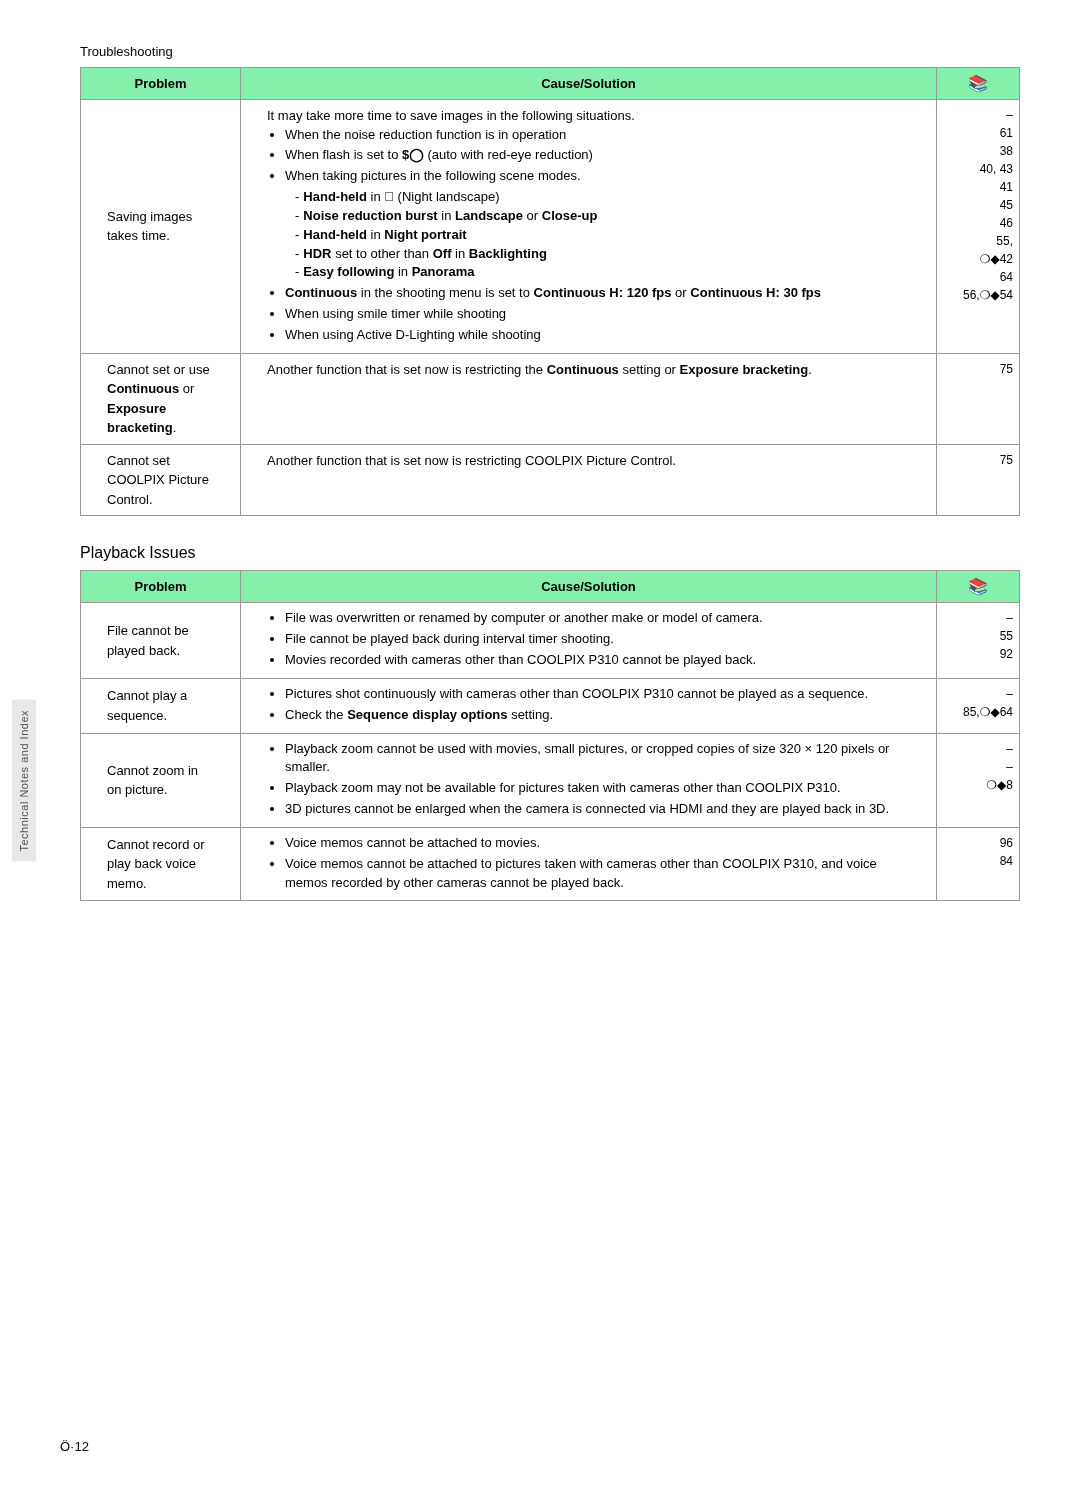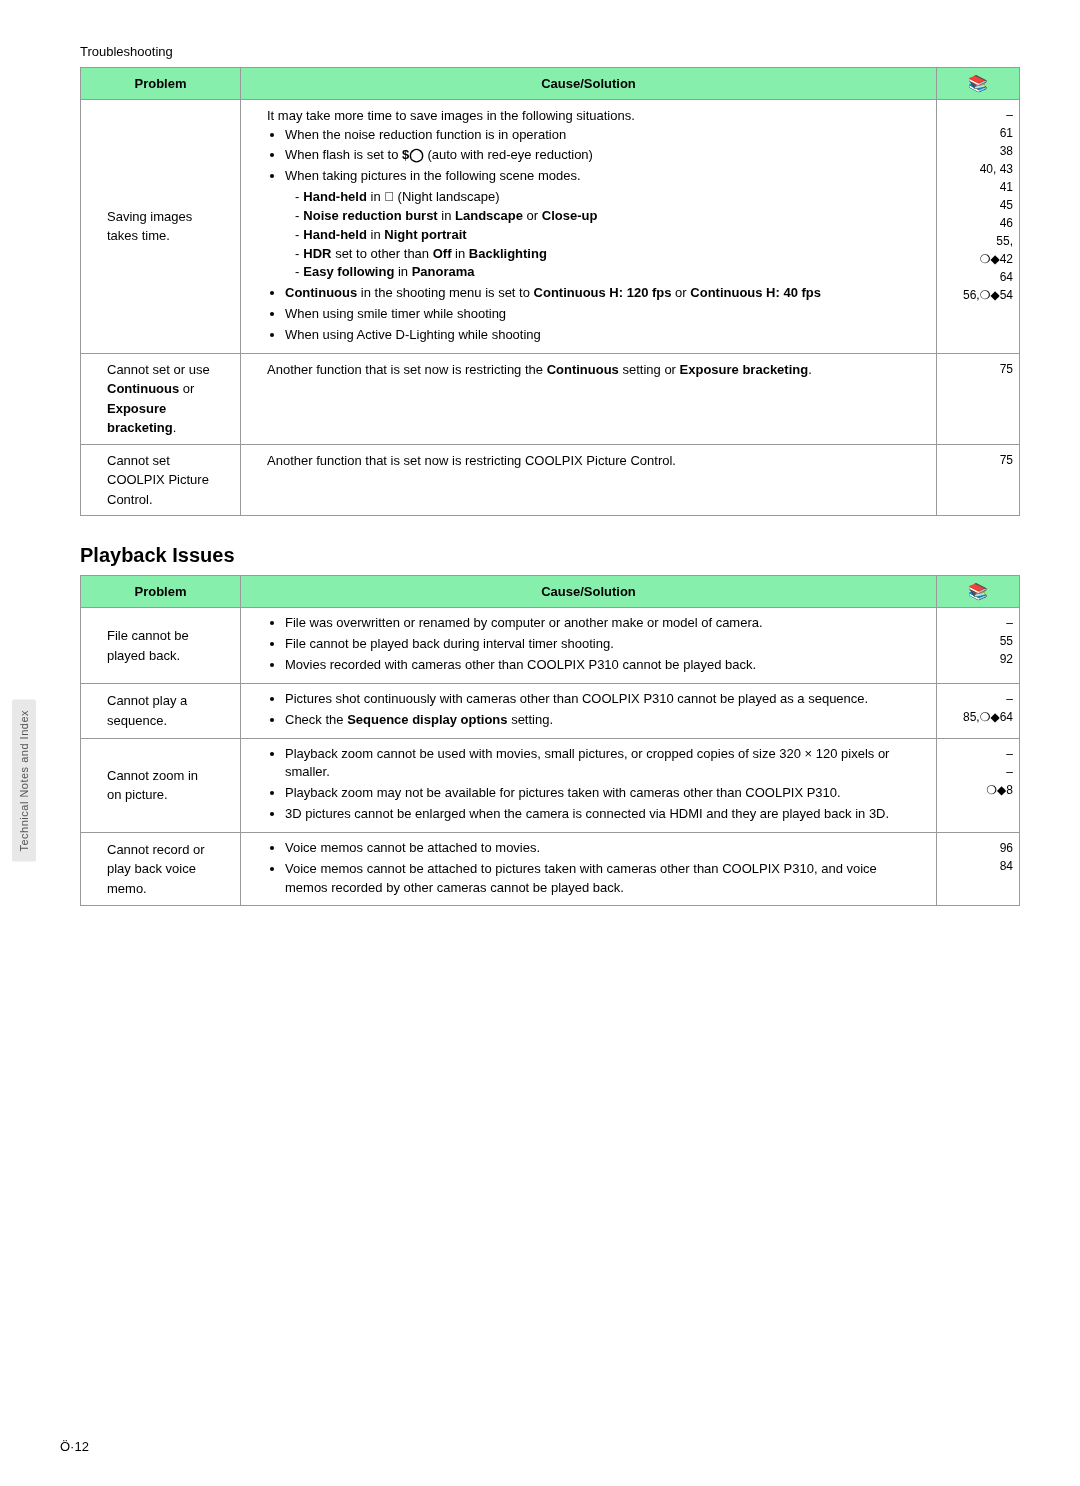"Continuous H: 40 fps" strong { text: 40 -> 30 }
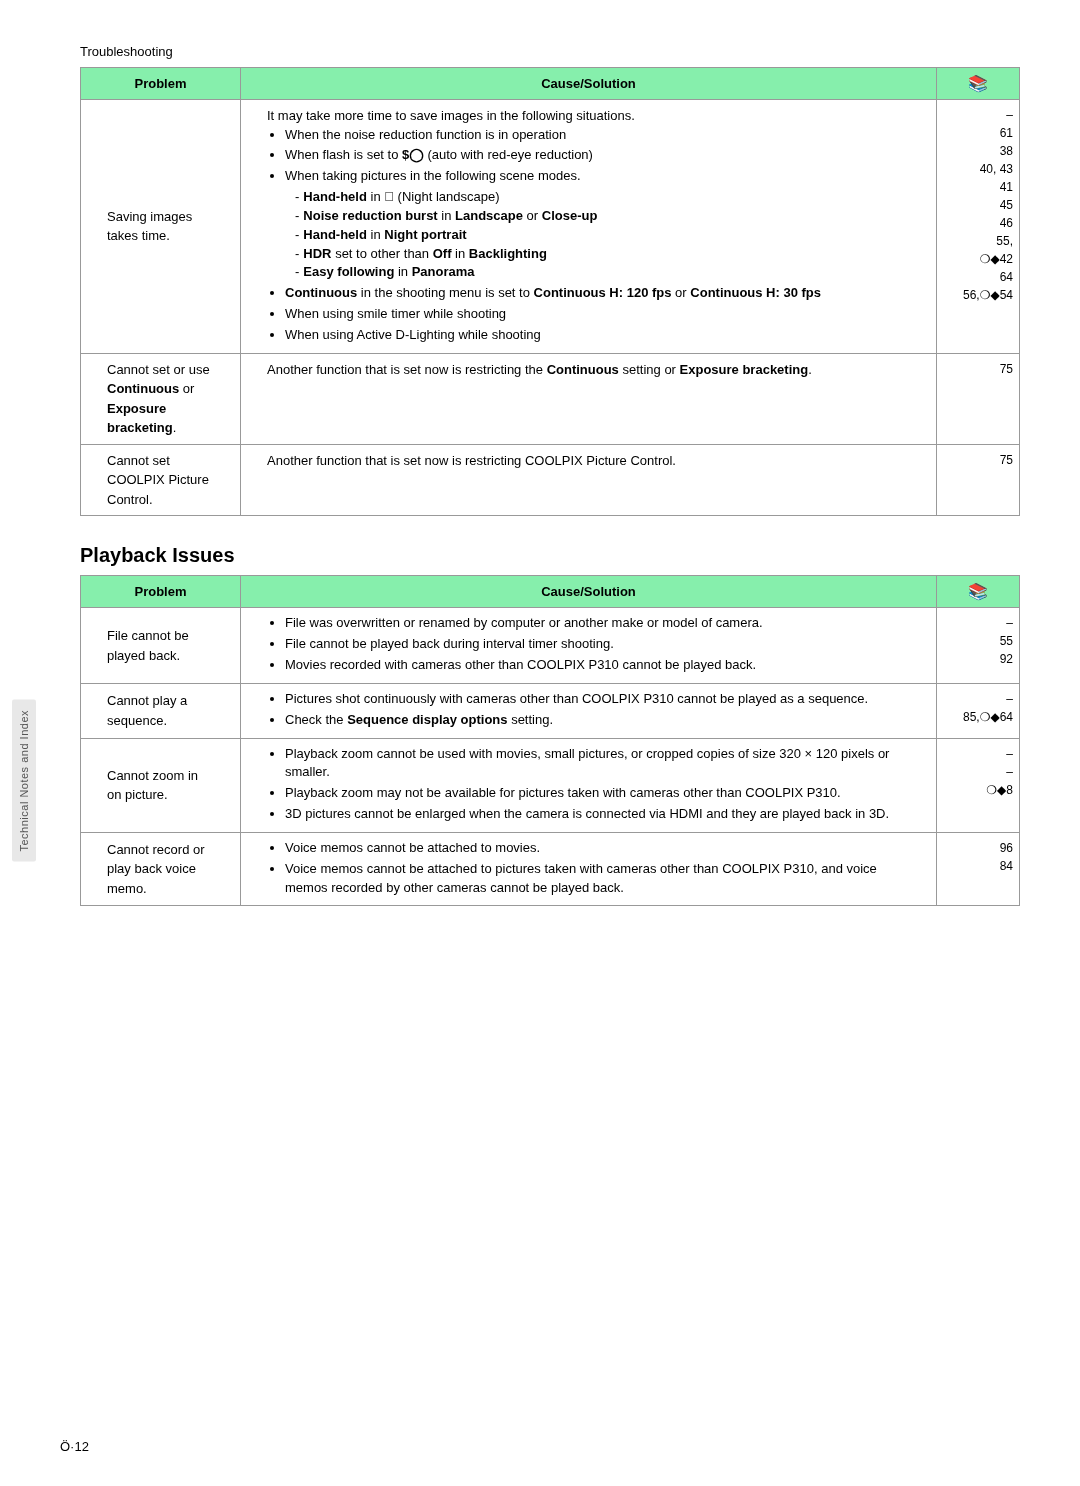"Playback Issues" h2.playback-title { font-size: 20px -> 16px; font-weight: bold -> normal }
